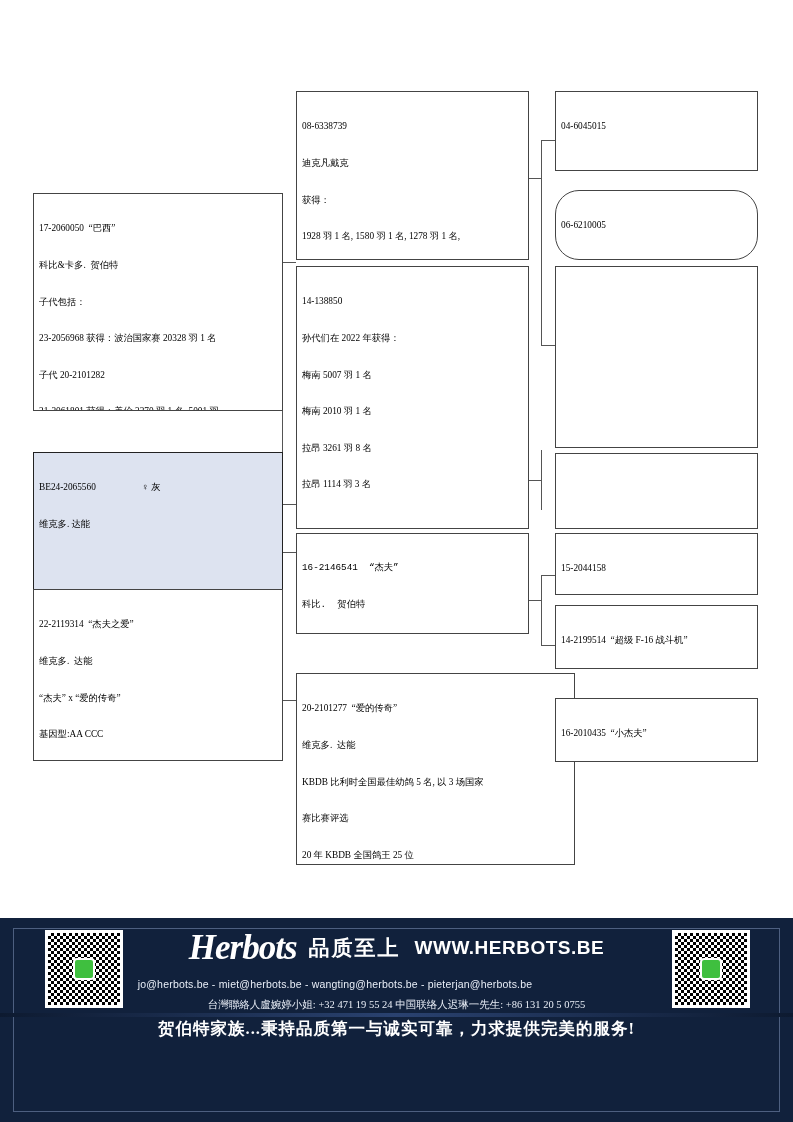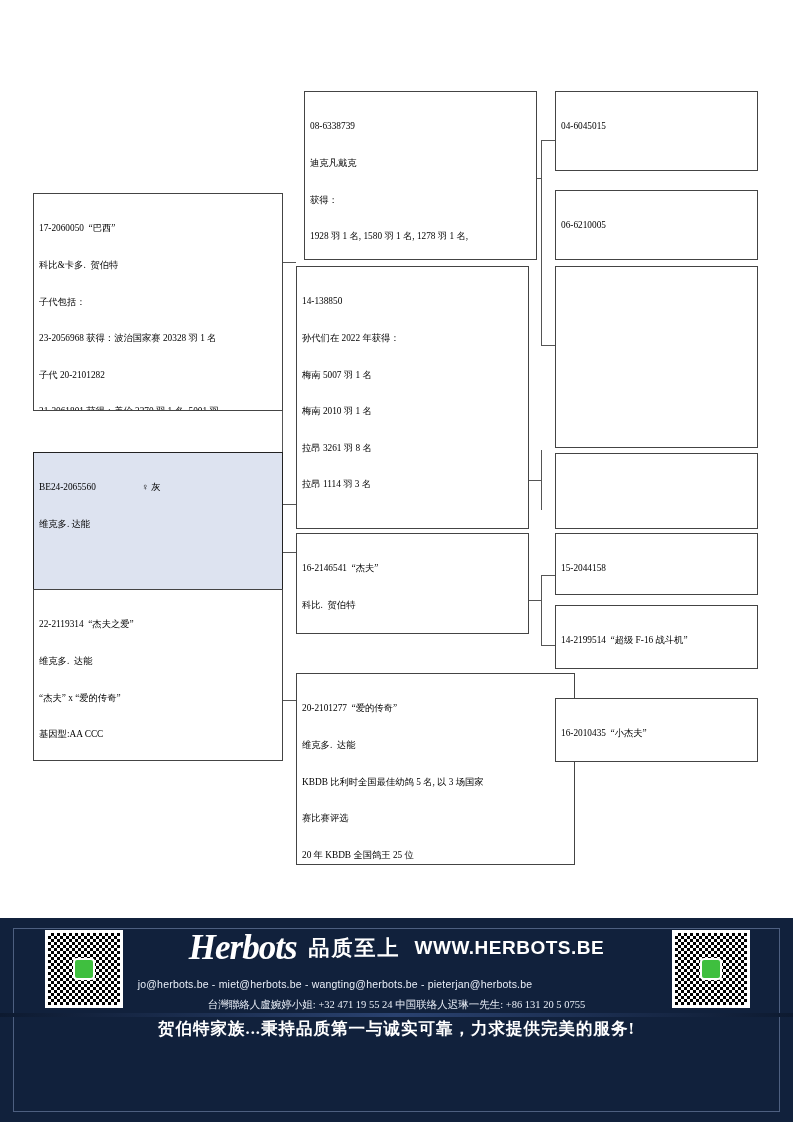"08-6338739" div.node { margin-left: 8px -> none }
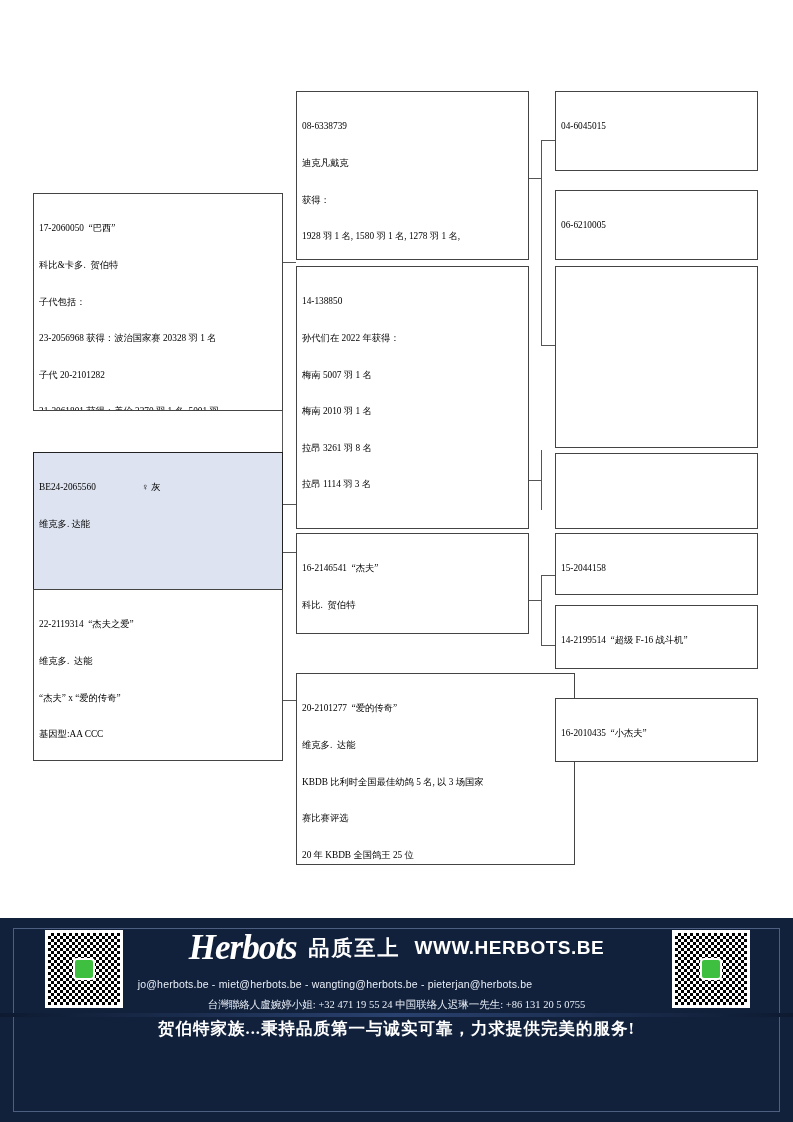"06-6210005" div.node { border-radius: none -> 24px }
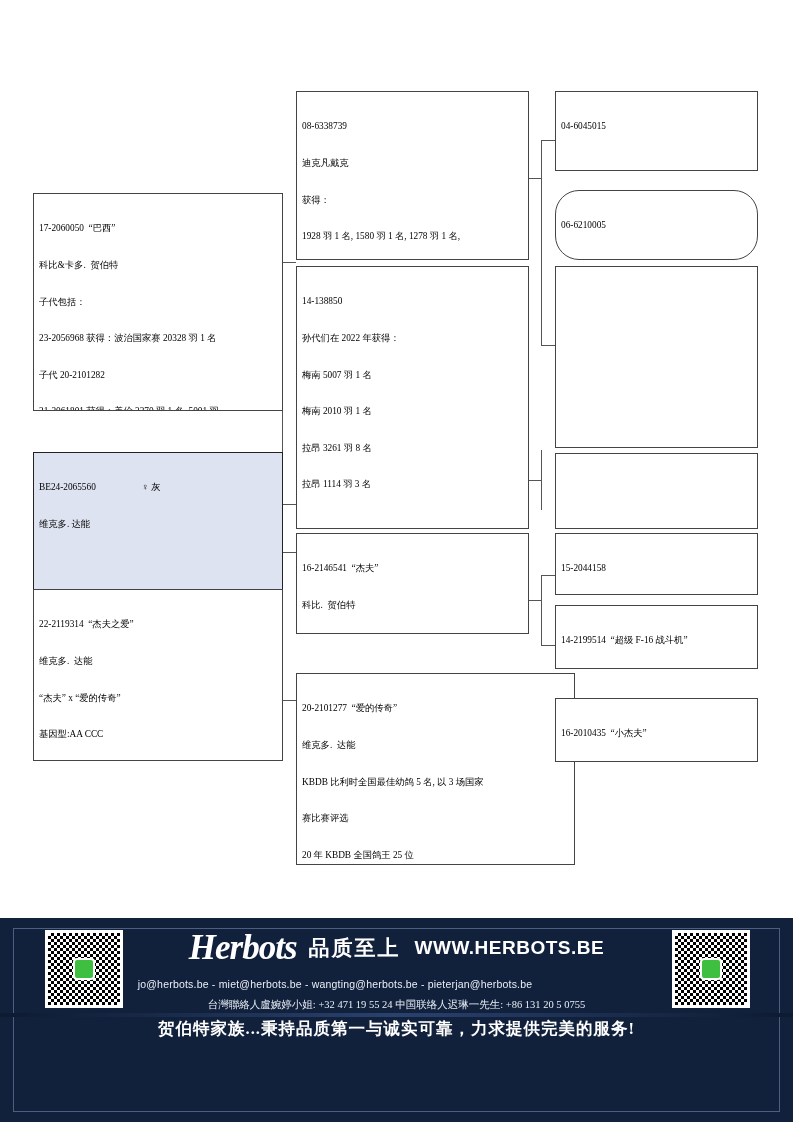"16-2146541 “杰夫”" div.node { font-family: none -> Liberation Mono, monospace }
